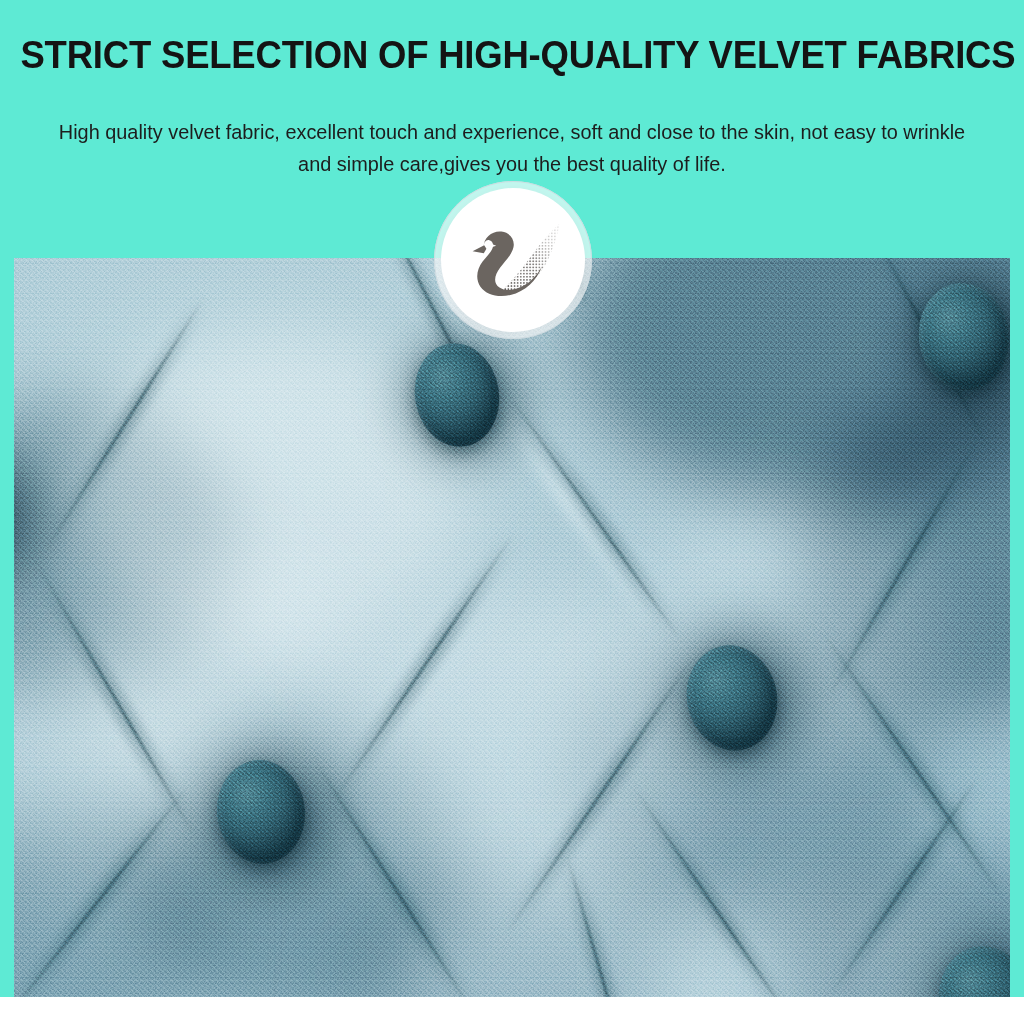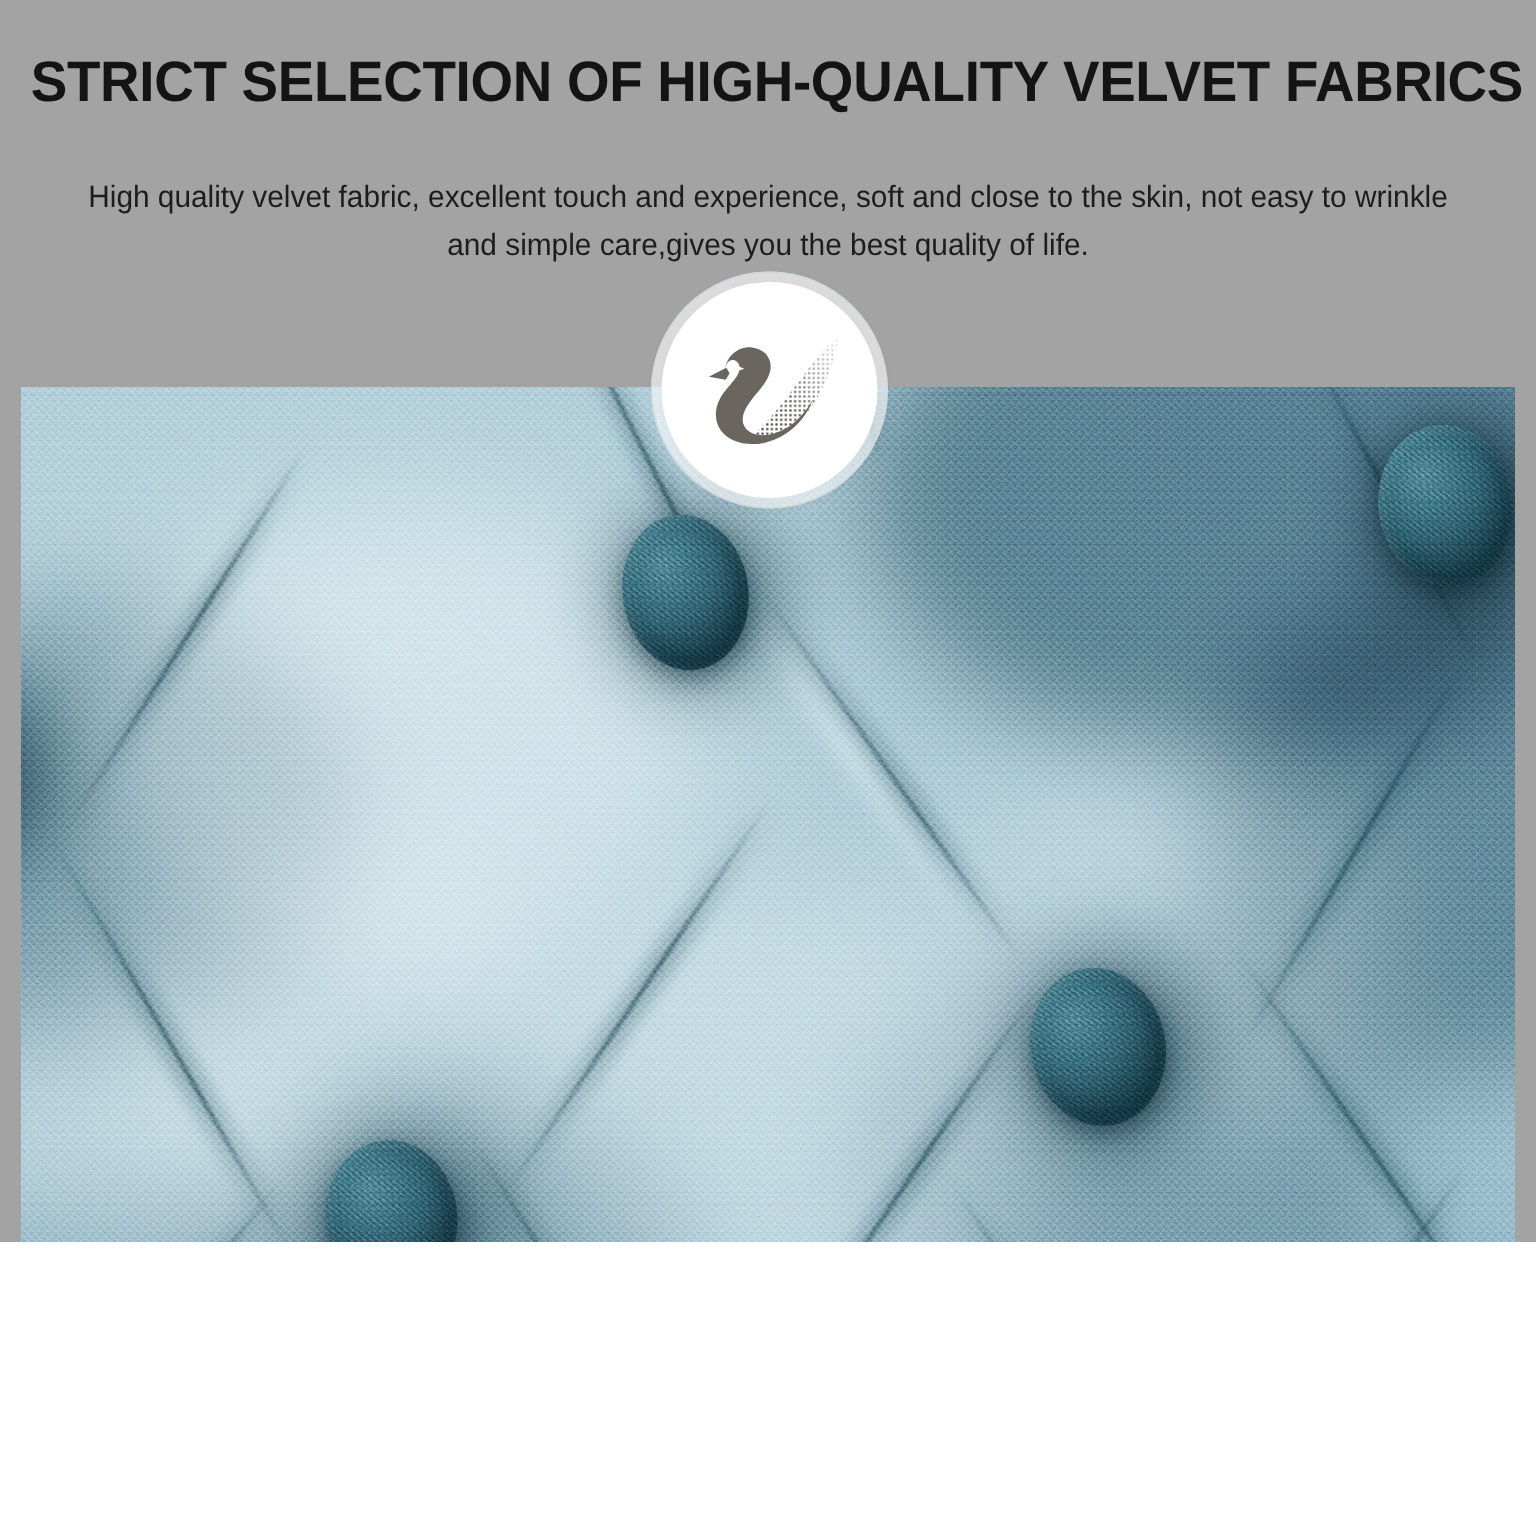"STRICT SELECTION OF HIGH-QUALITY VELVET" .page { background: #a3a3a3 -> #5eead4; height: 828px -> 997px }
